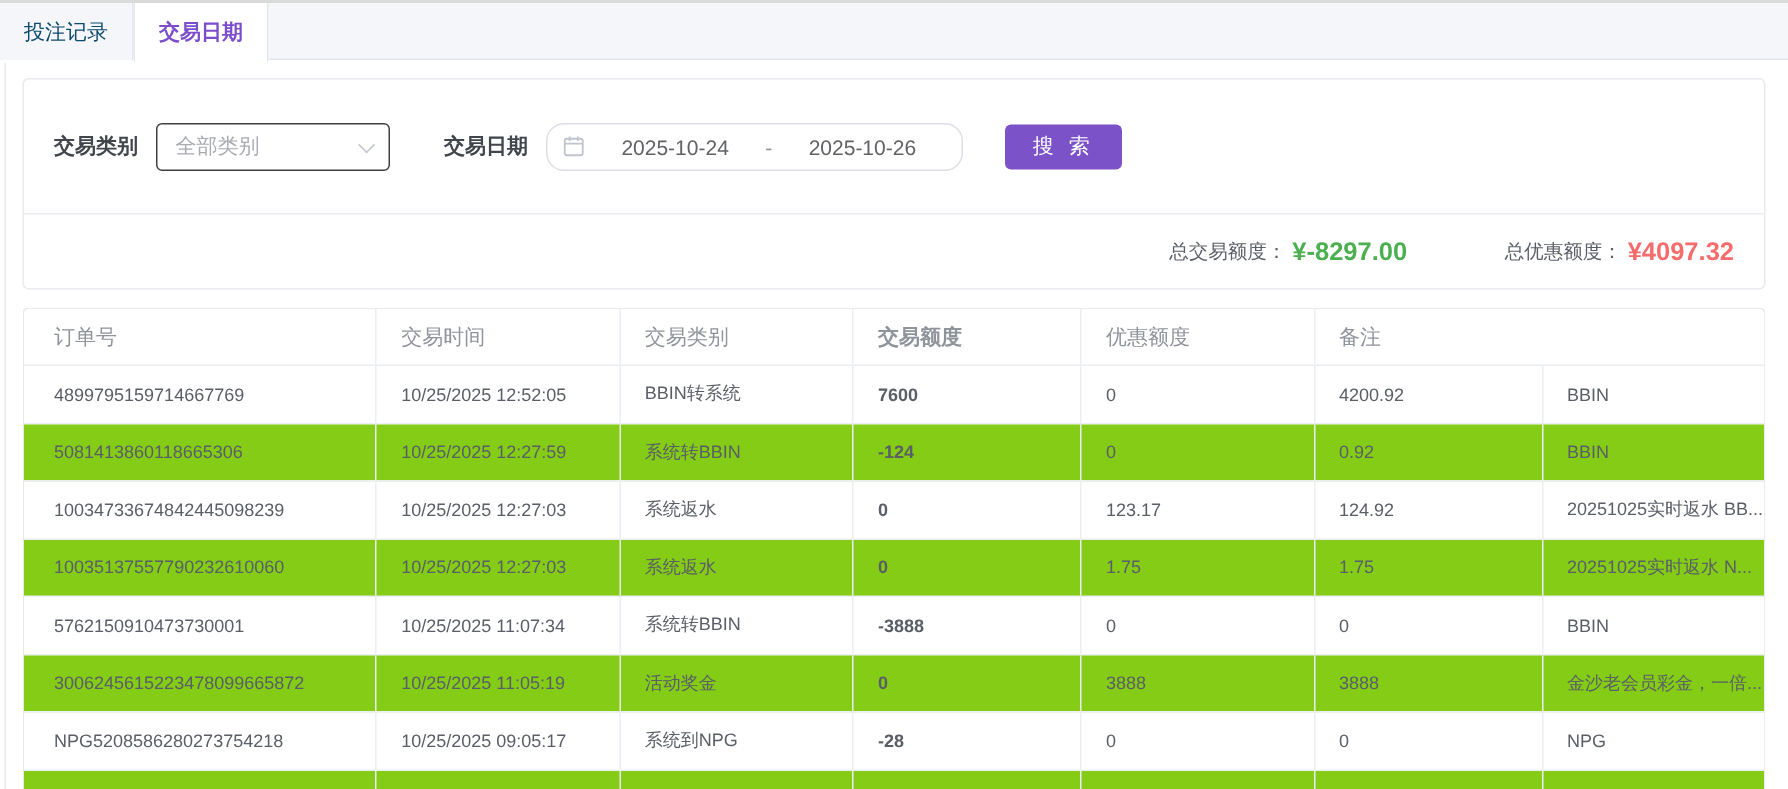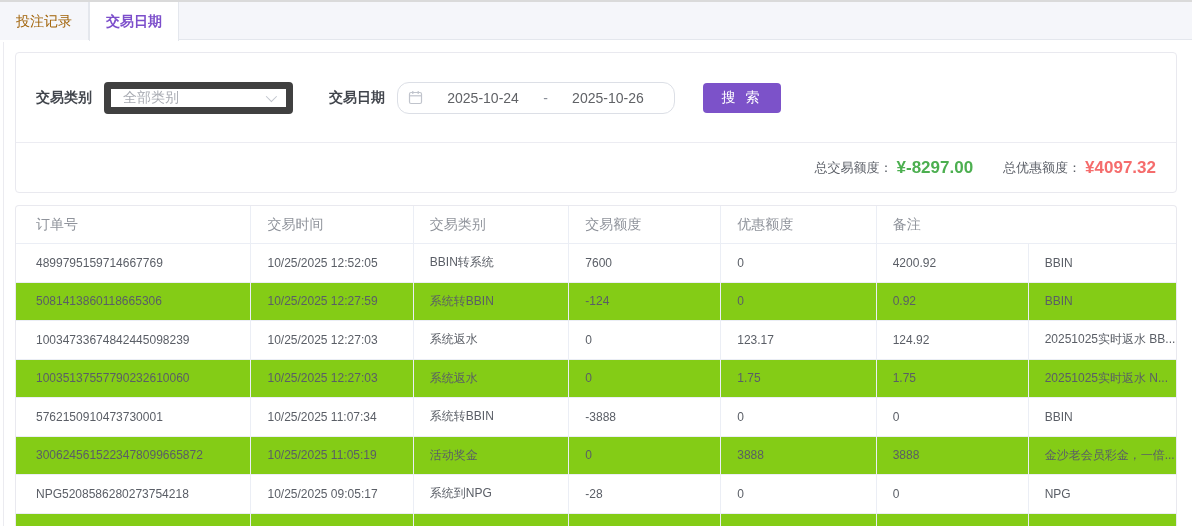"投注记录" .tab { color: #a16207 -> #0c4a6e }
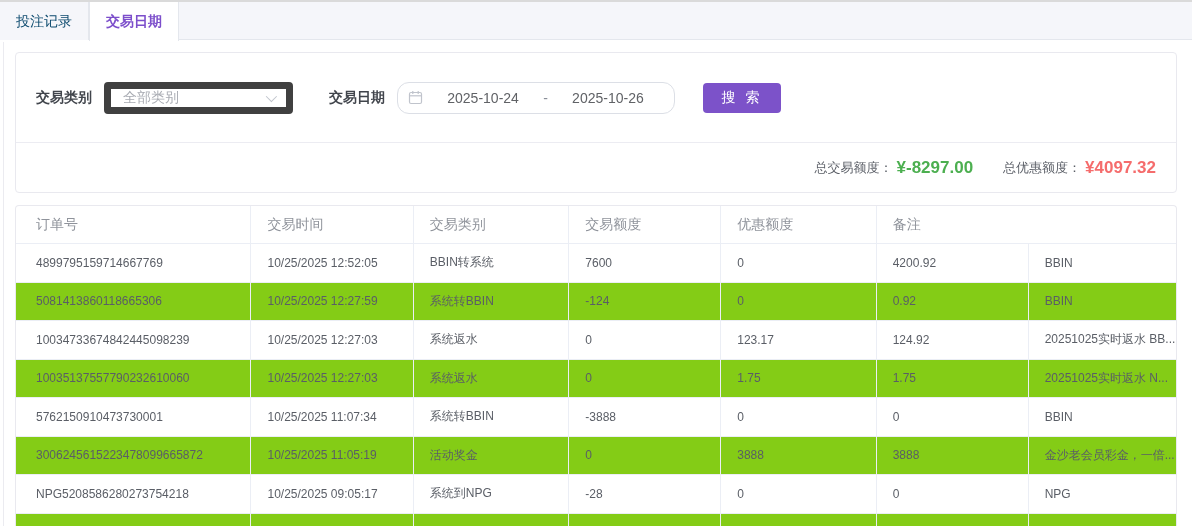"全部类别" .select { border: 7px solid #404040 -> 1px solid #404040; width: 189px -> 156px }
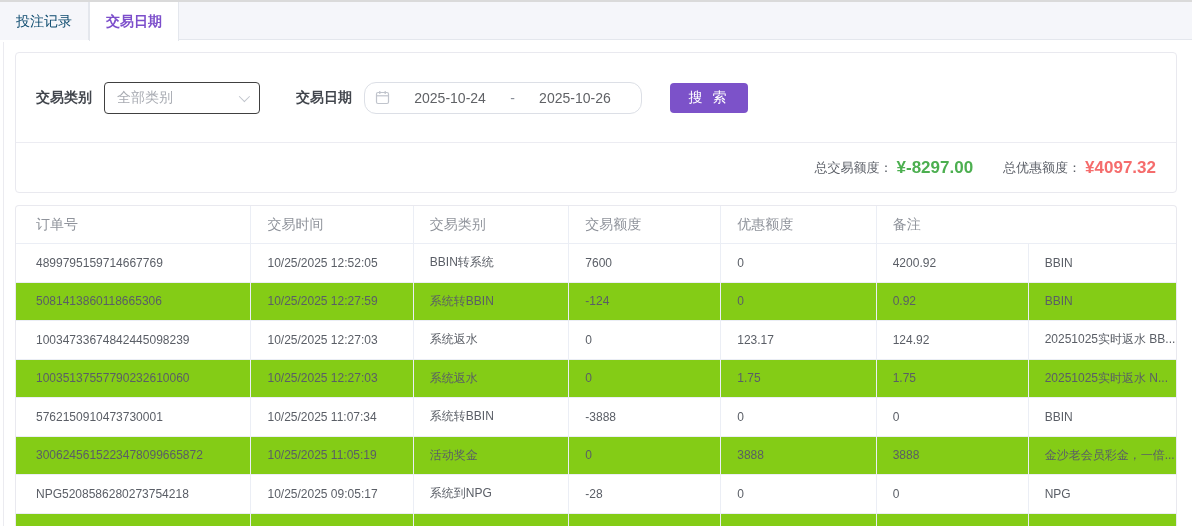"总交易额度：" .summary-row { gap: none -> 35px }
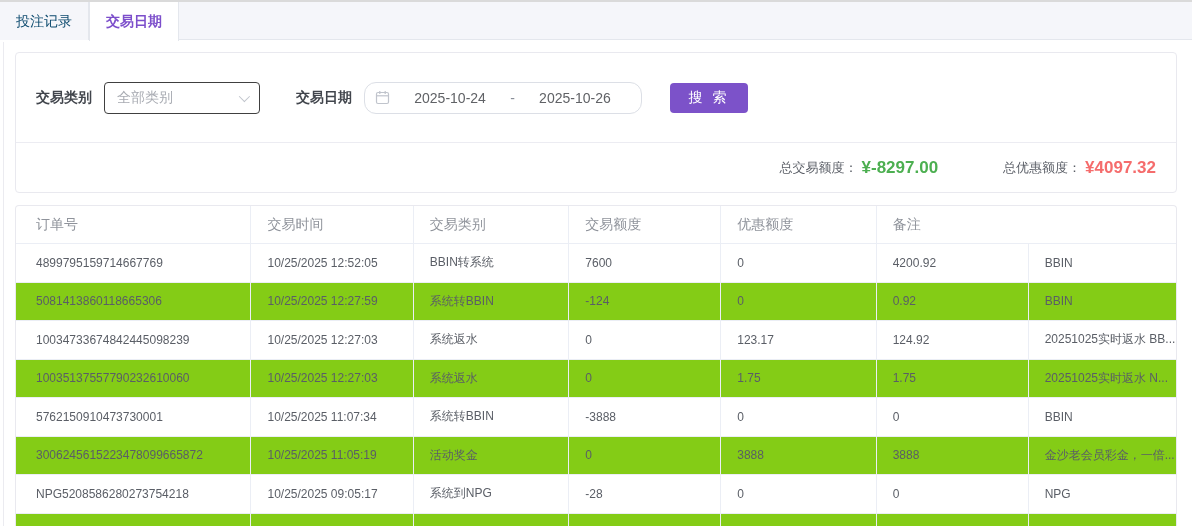"交易额度" .col3 { font-weight: none -> bold }
